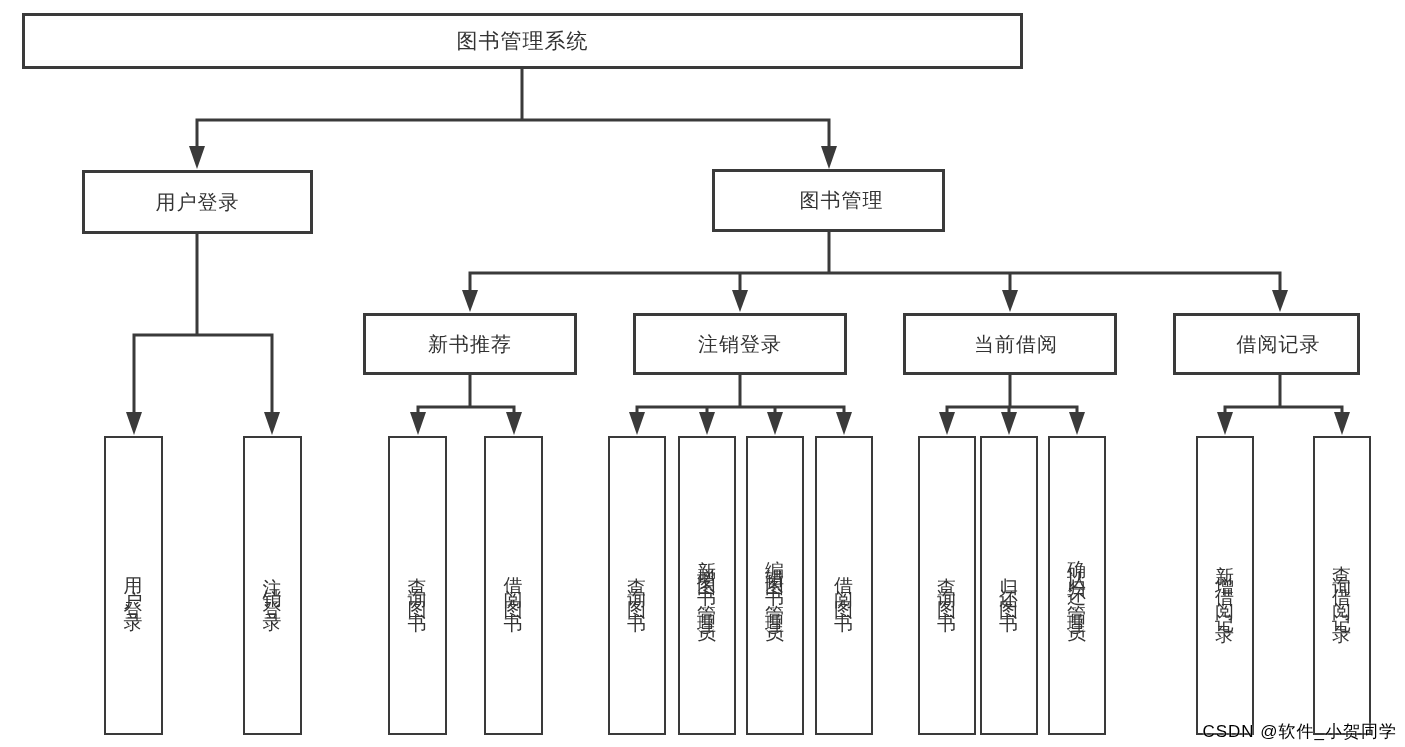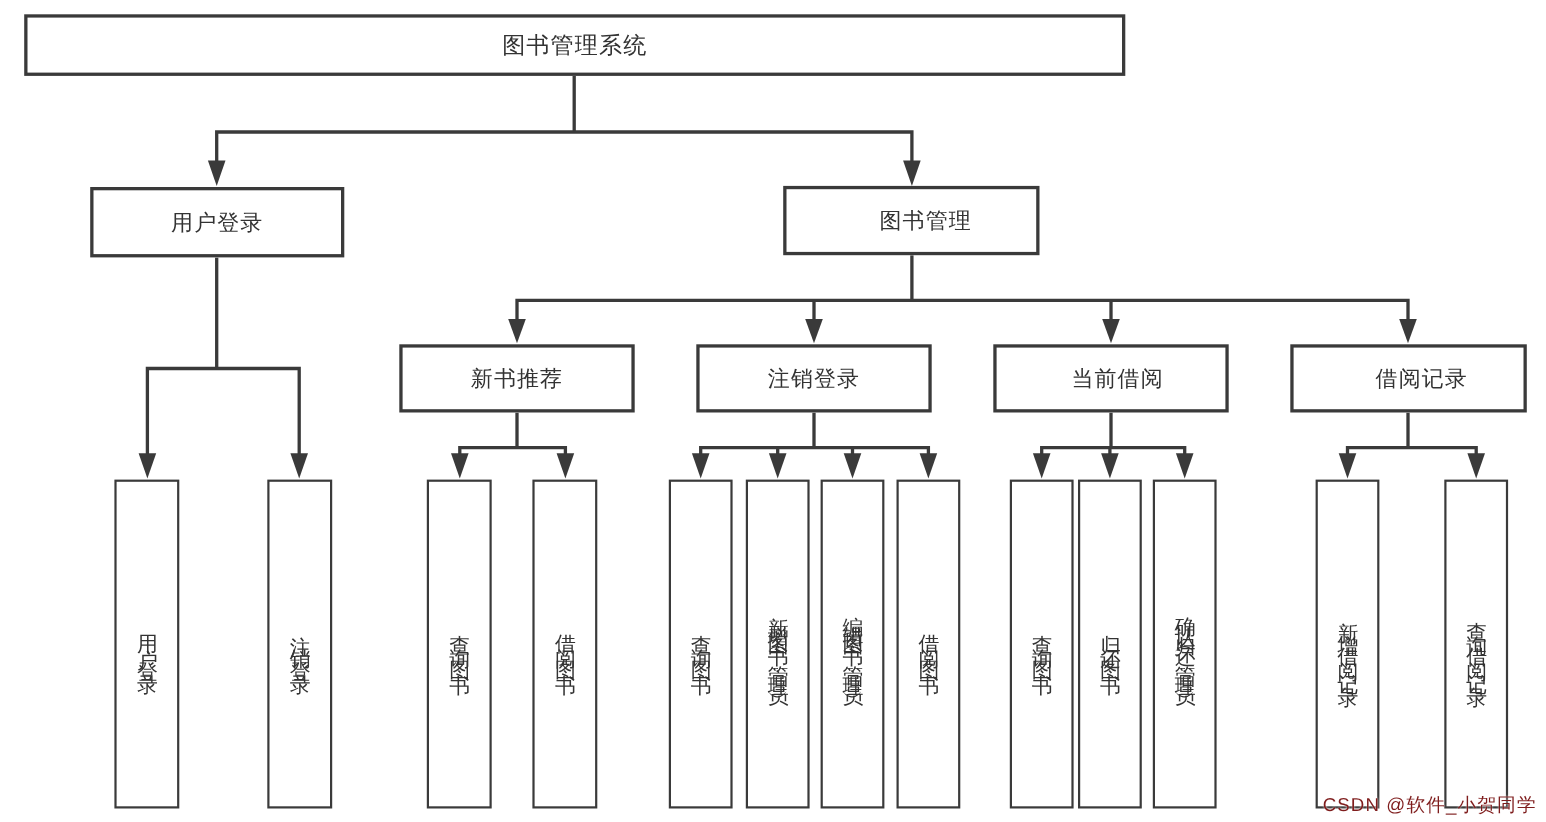"借阅记录" div.node { width: 215px -> 187px }
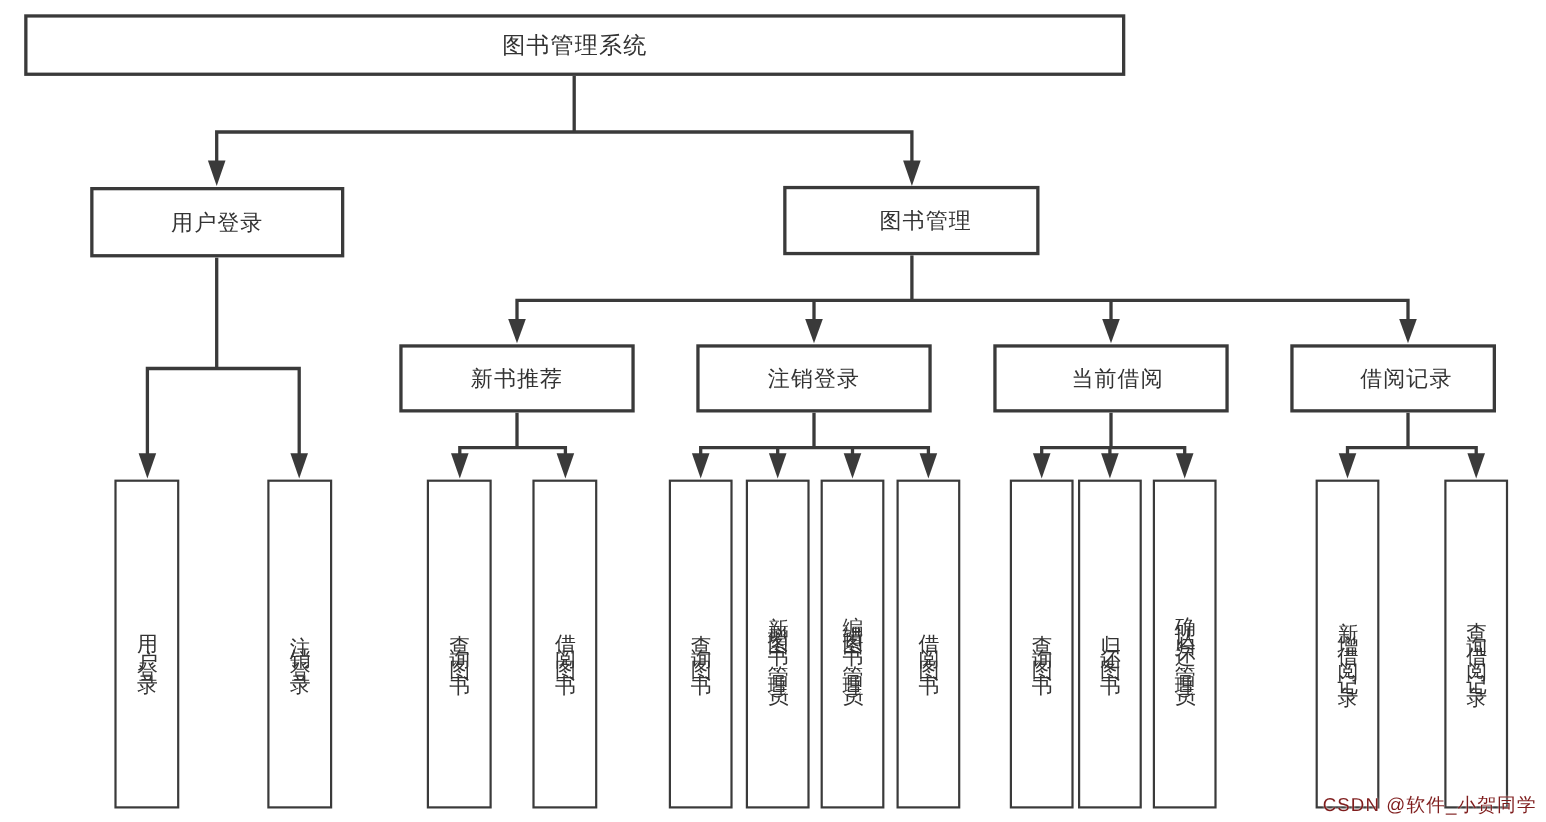"CSDN @软件_小贺同学" #watermark { color: #7f1d1d -> #000000 }
